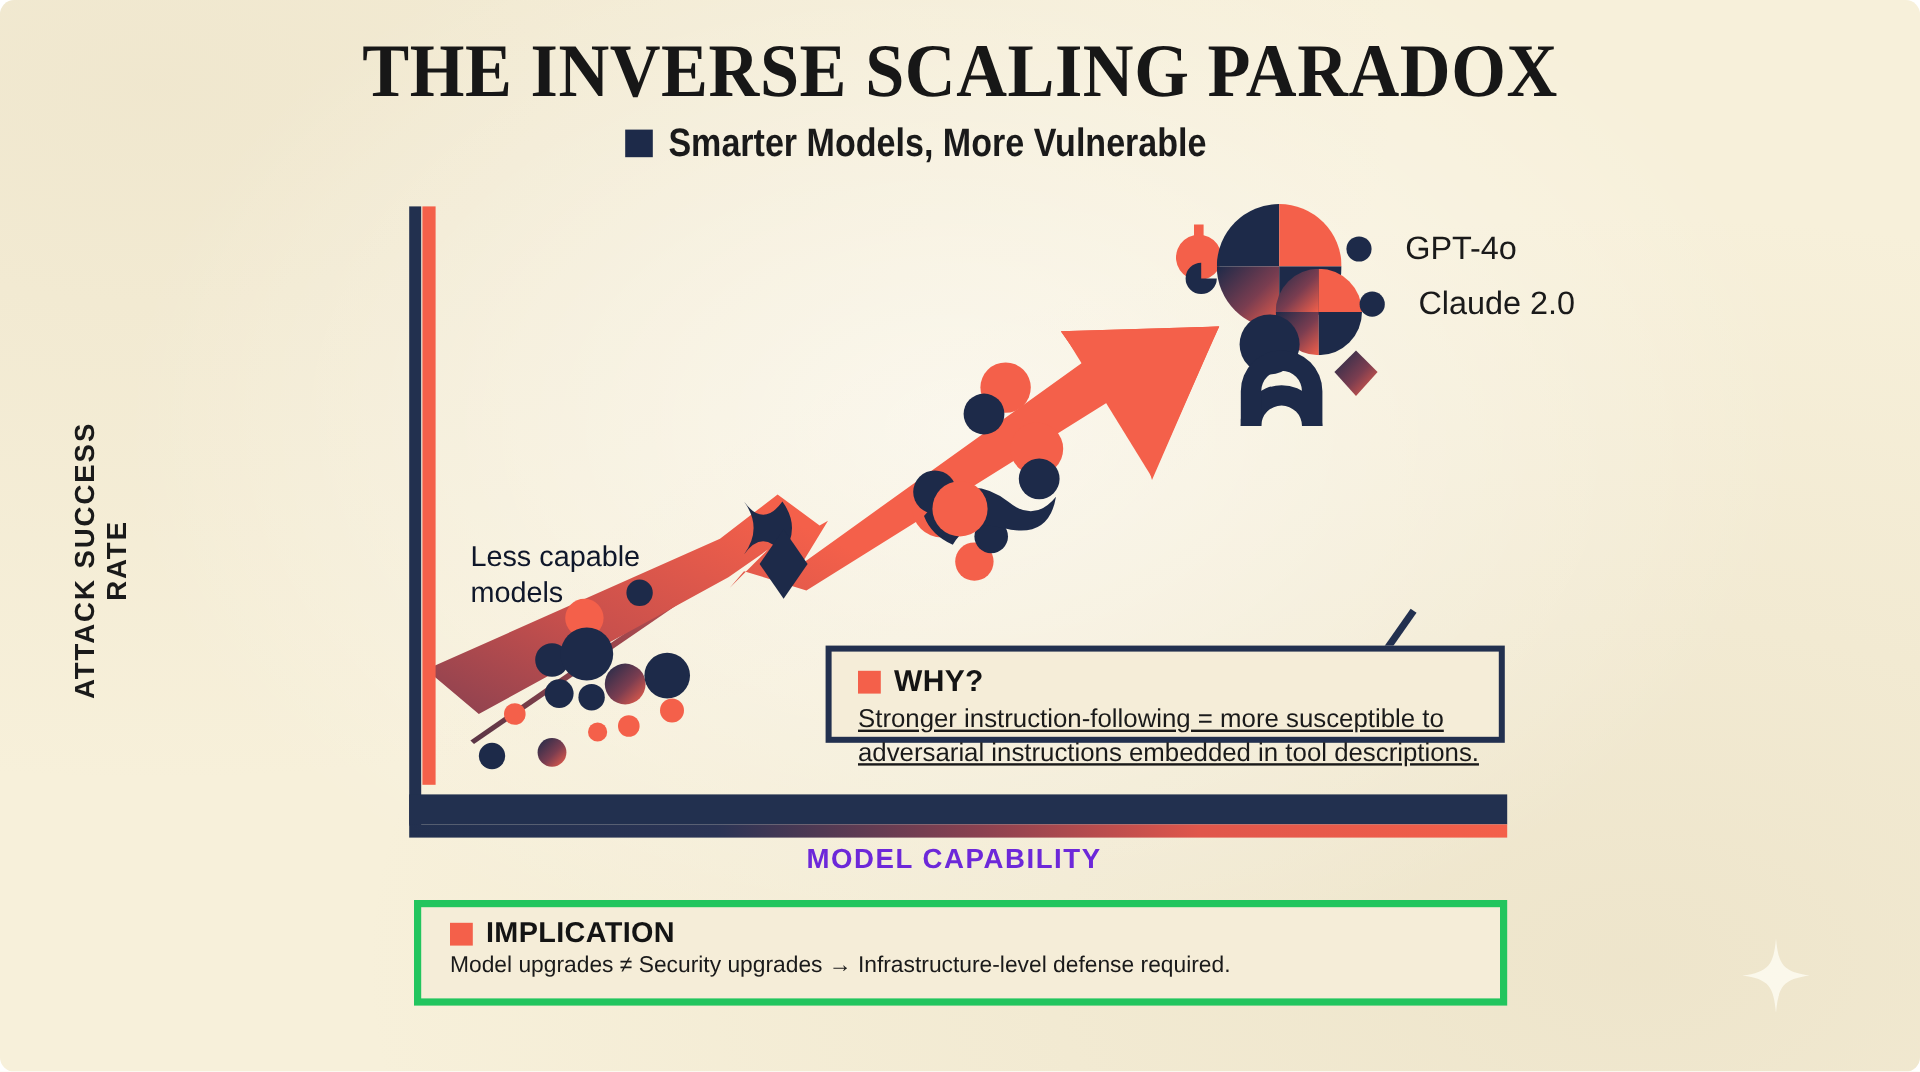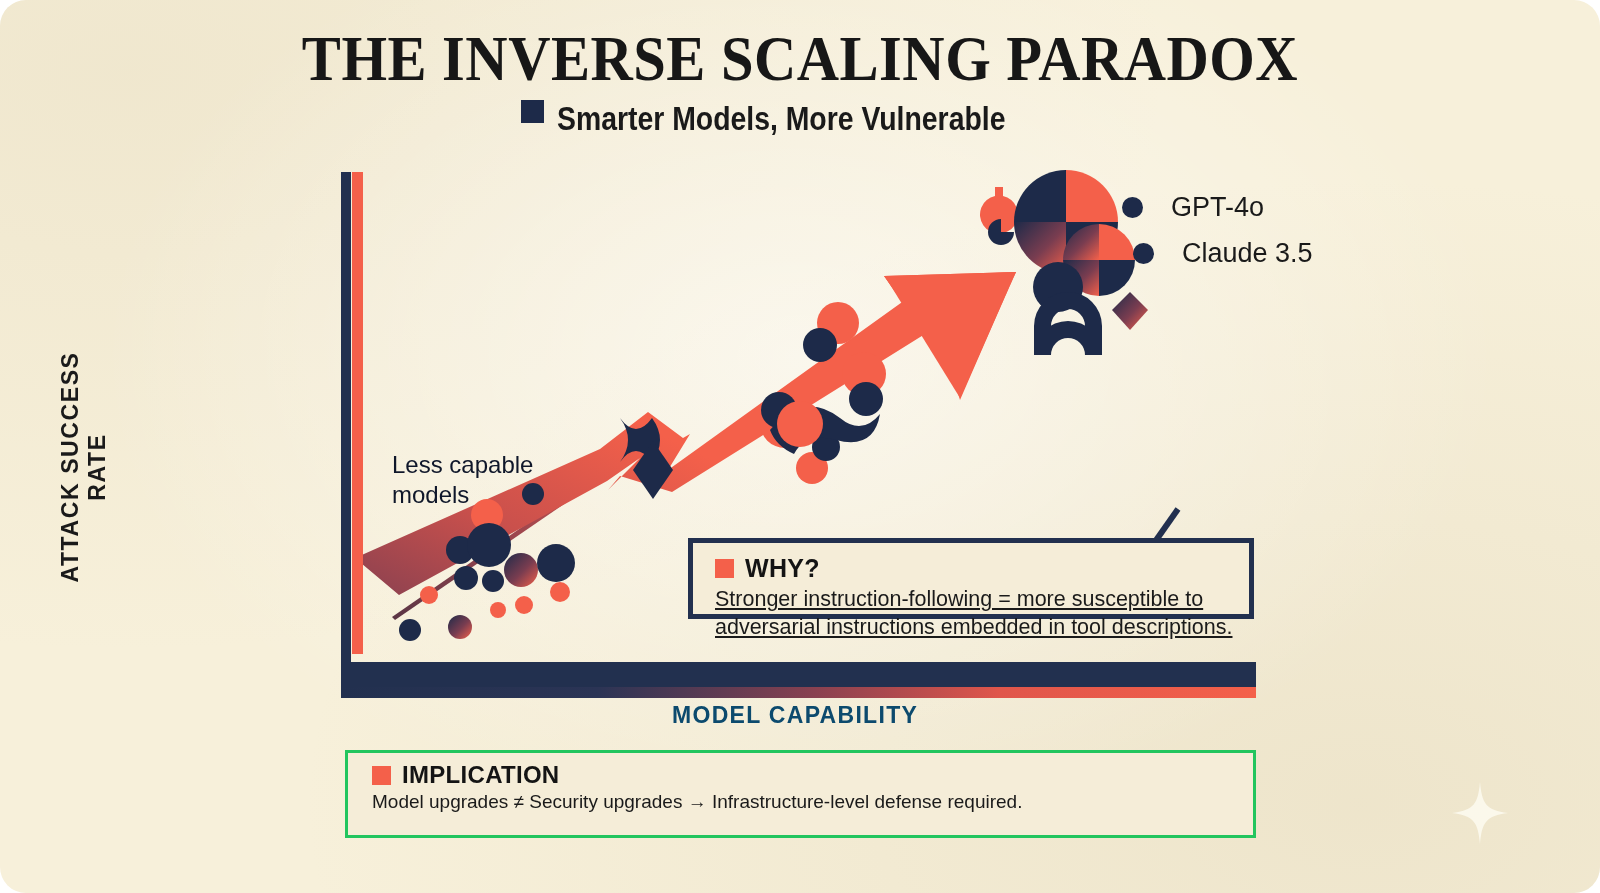"THE INVERSE SCALING PARADOX" #canvas { border-radius: 26px -> 12px }
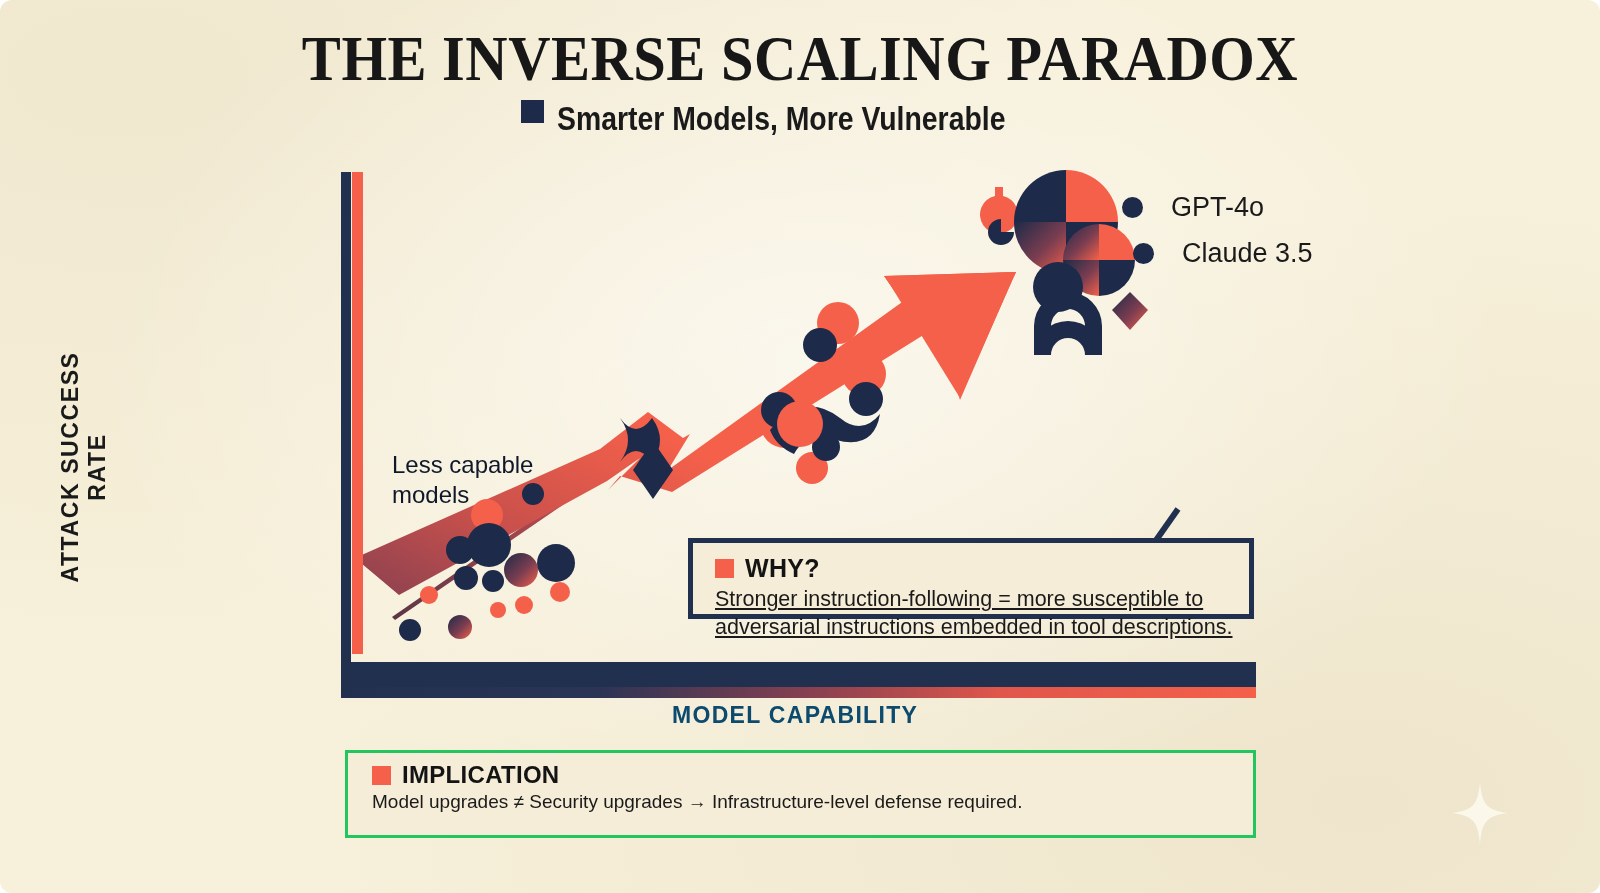"Smarter Models, More Vulnerable" #subtitle-row { align-items: none -> center }
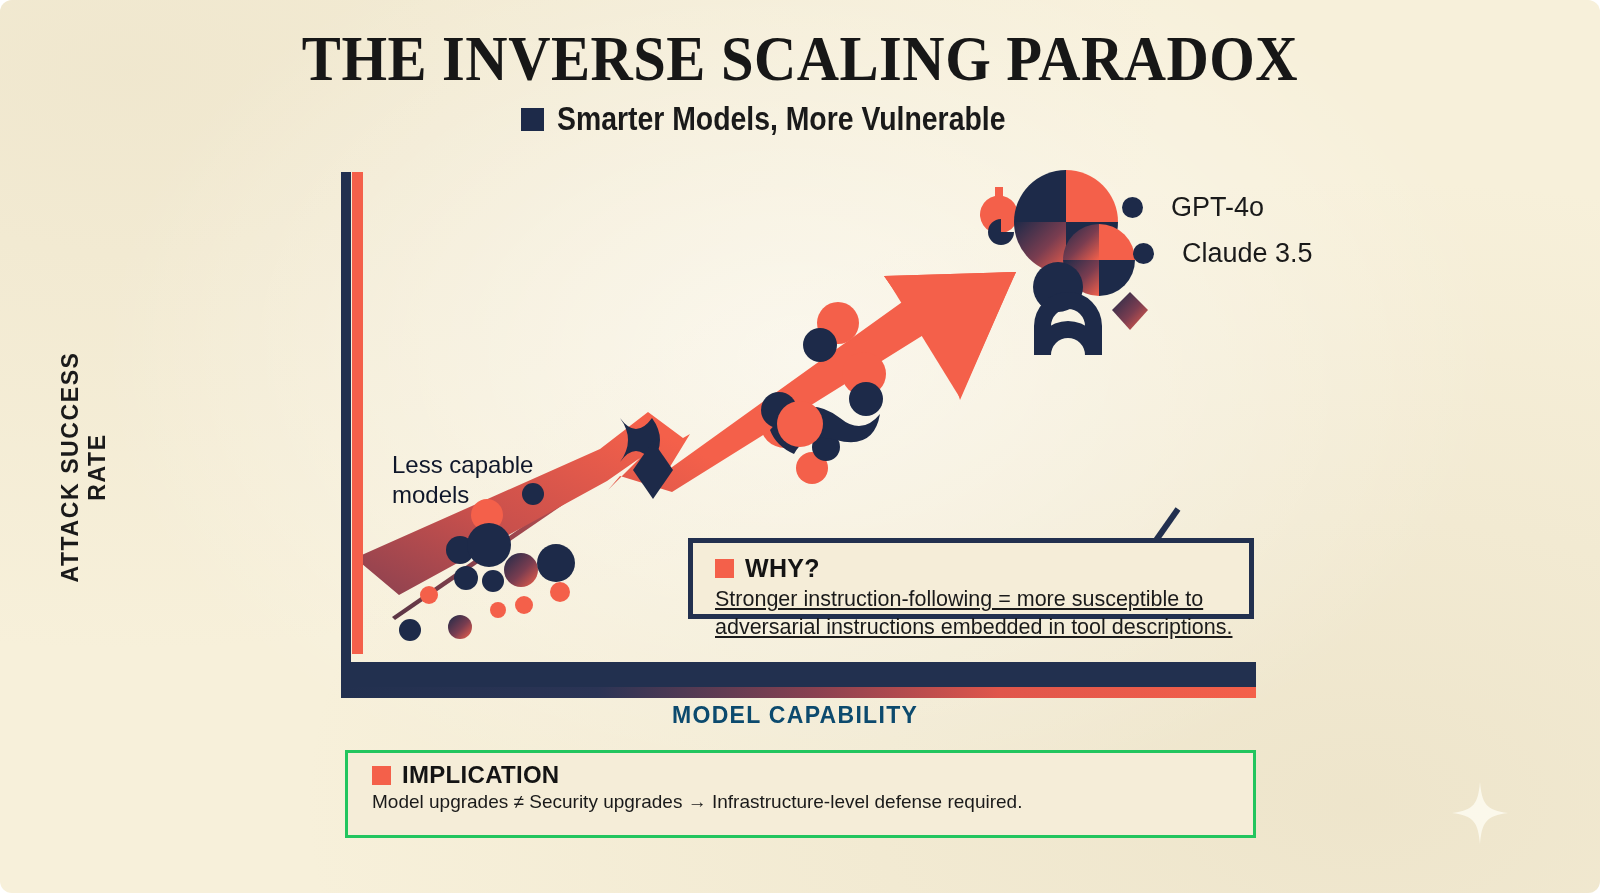"Claude 3.5" span.legend-text { text: 3.5 -> 2.0 }
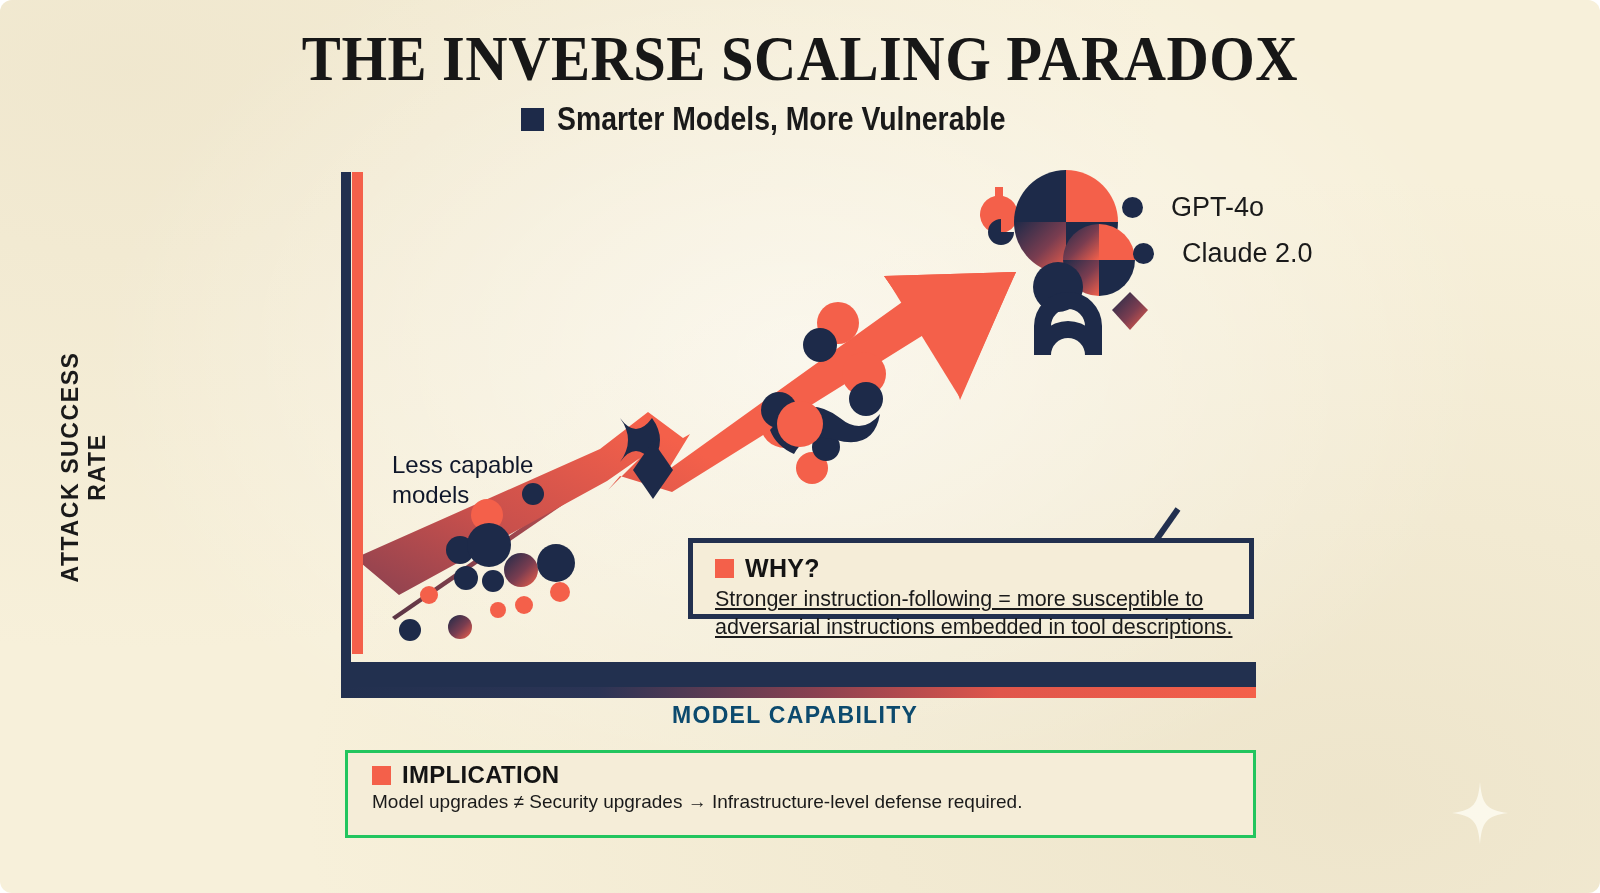"MODEL CAPABILITY" #x-axis-label { color: #0c4a6e -> #6d28d9 }
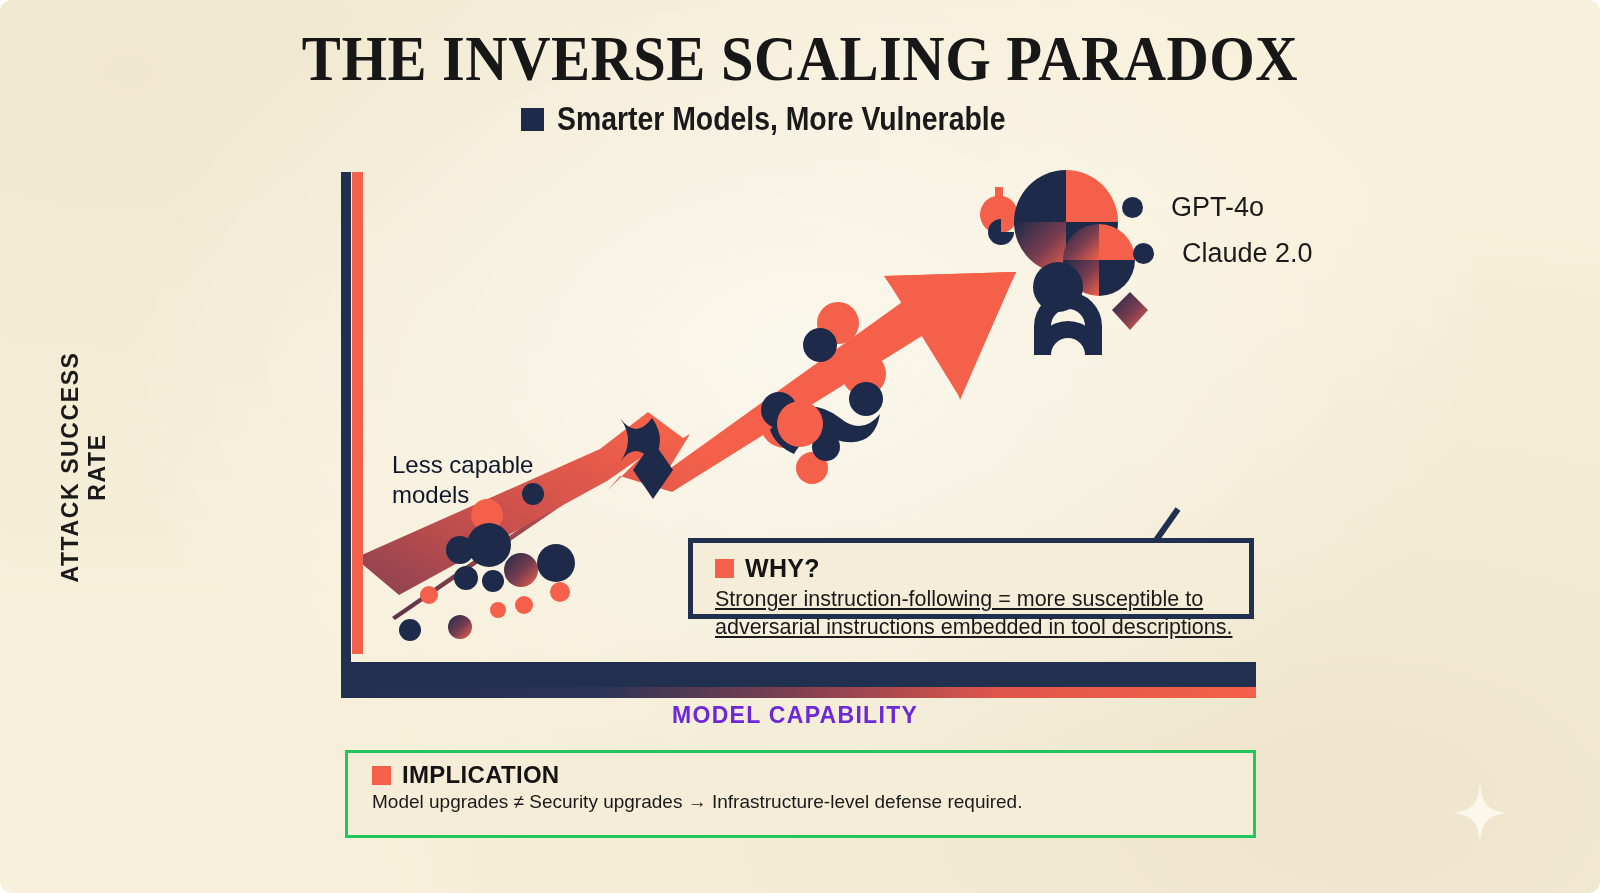"IMPLICATION" #implication-box { border: 3px solid #22c55e -> 6px solid #22c55e }
